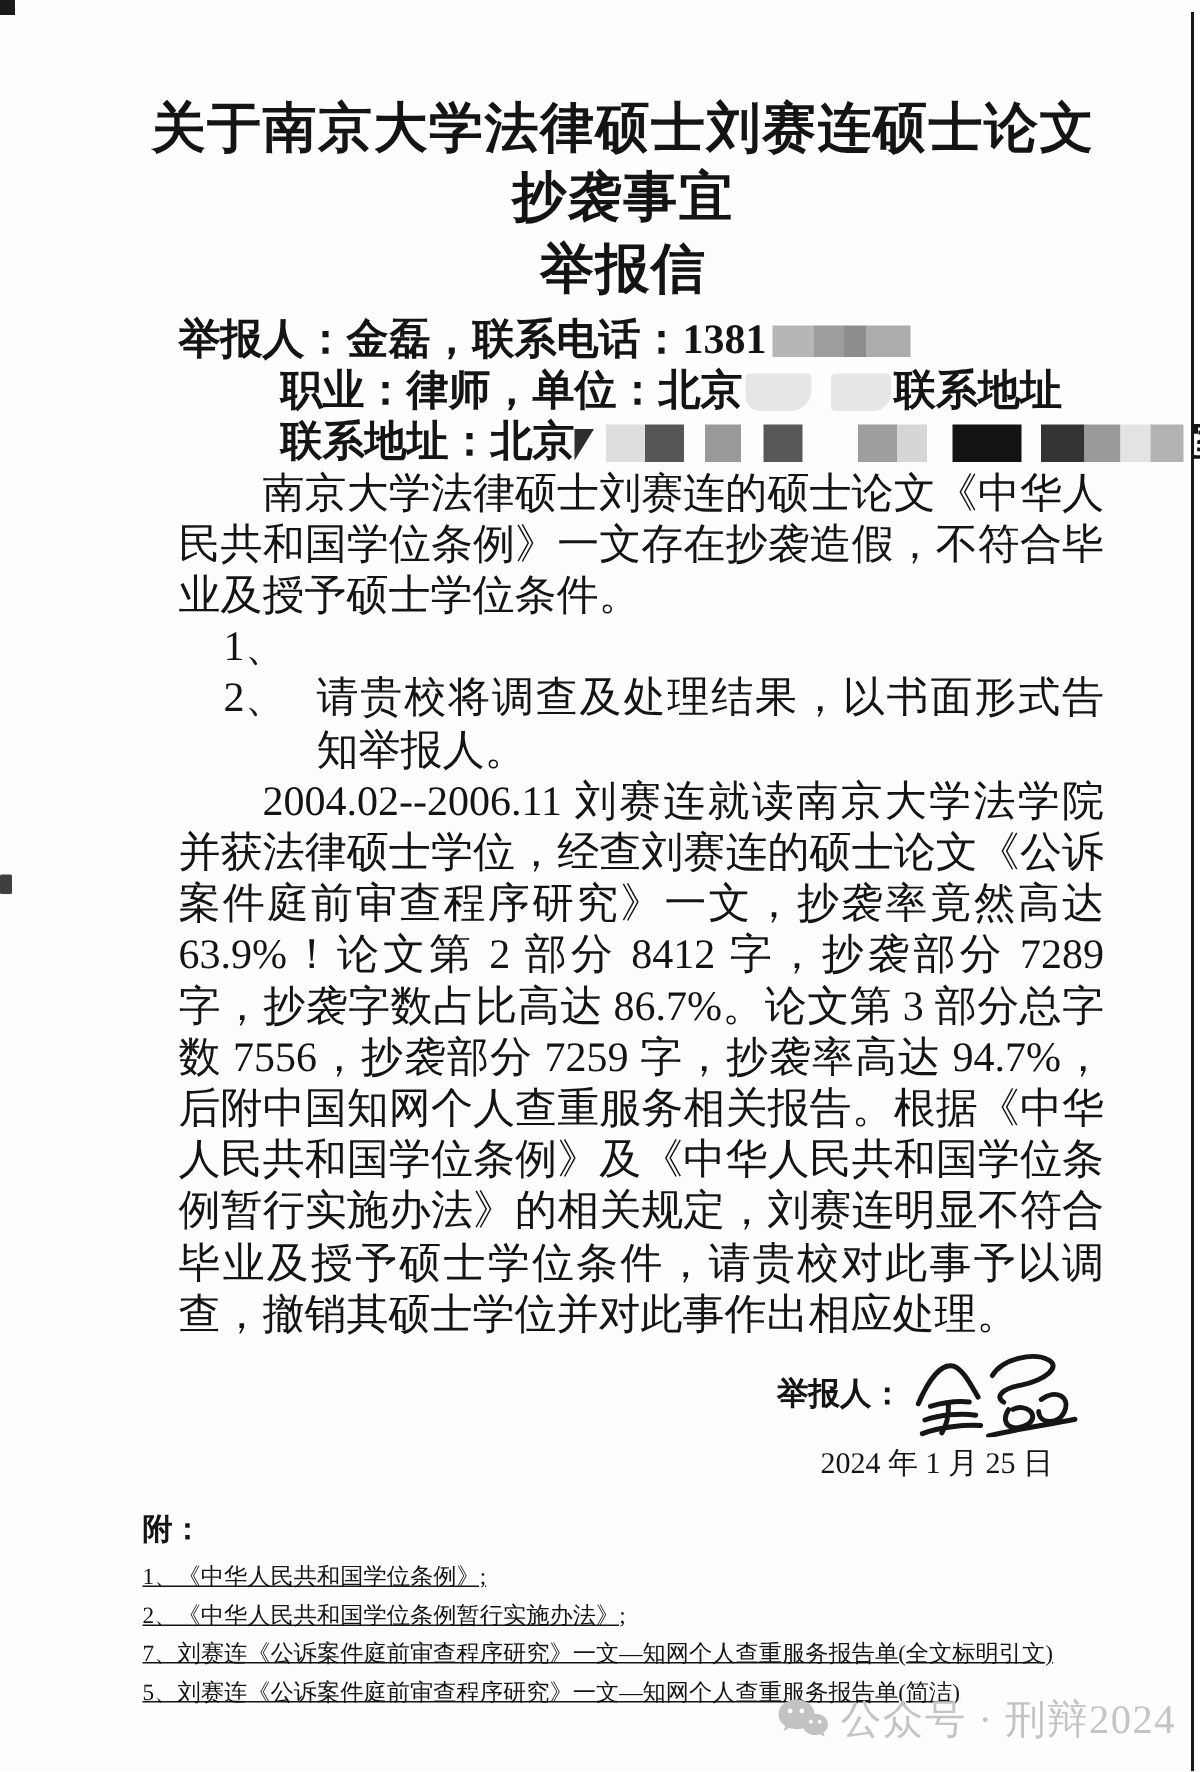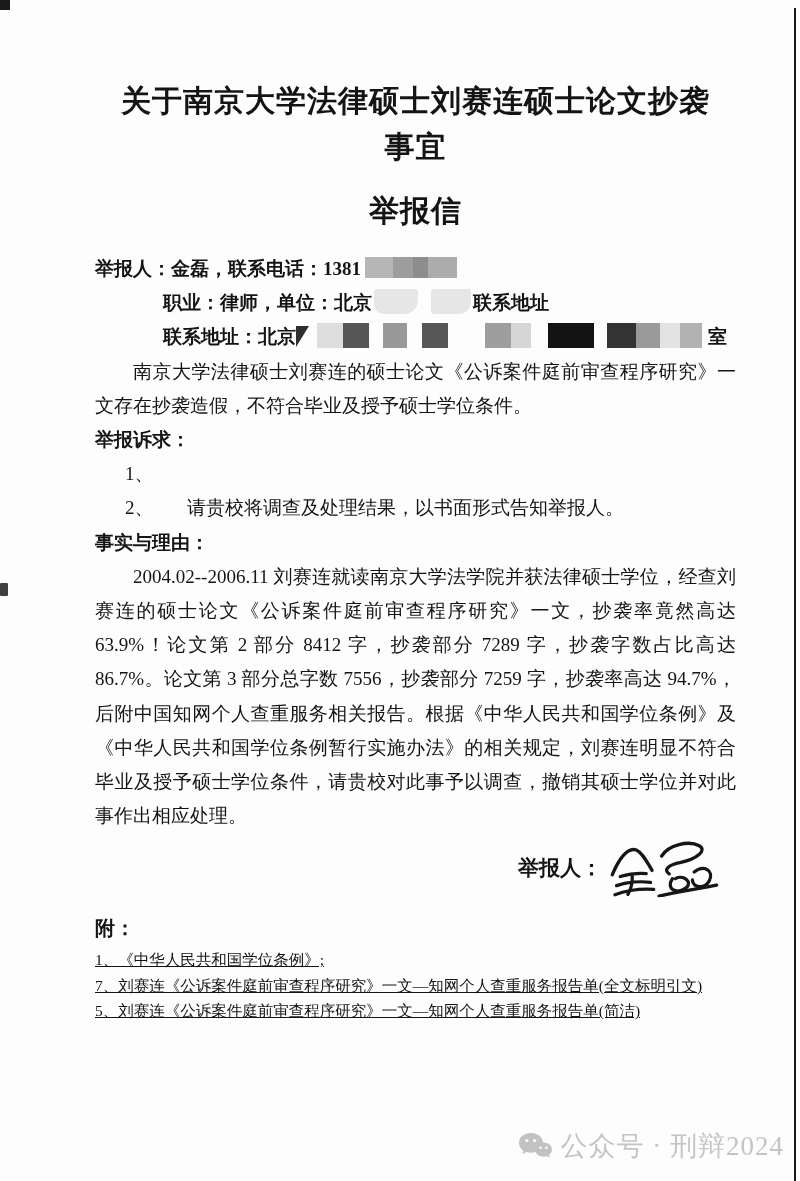"关于南京大学法律硕士刘赛连硕士论文抄袭事宜" .title { font-size: 30px -> 36px; margin: 16px -> 0 }
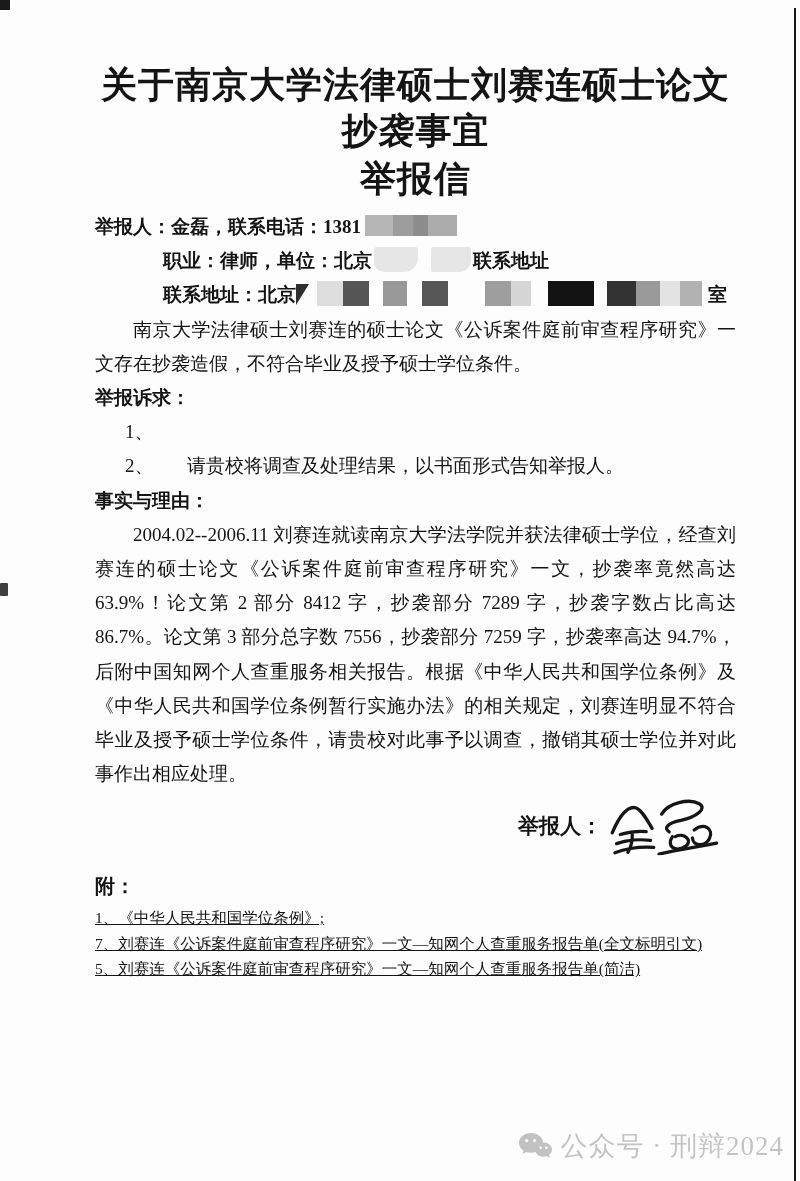"举报人：金磊，联系电话：1381" .body { font-size: 19px -> 28px; margin-left: none -> 24px }
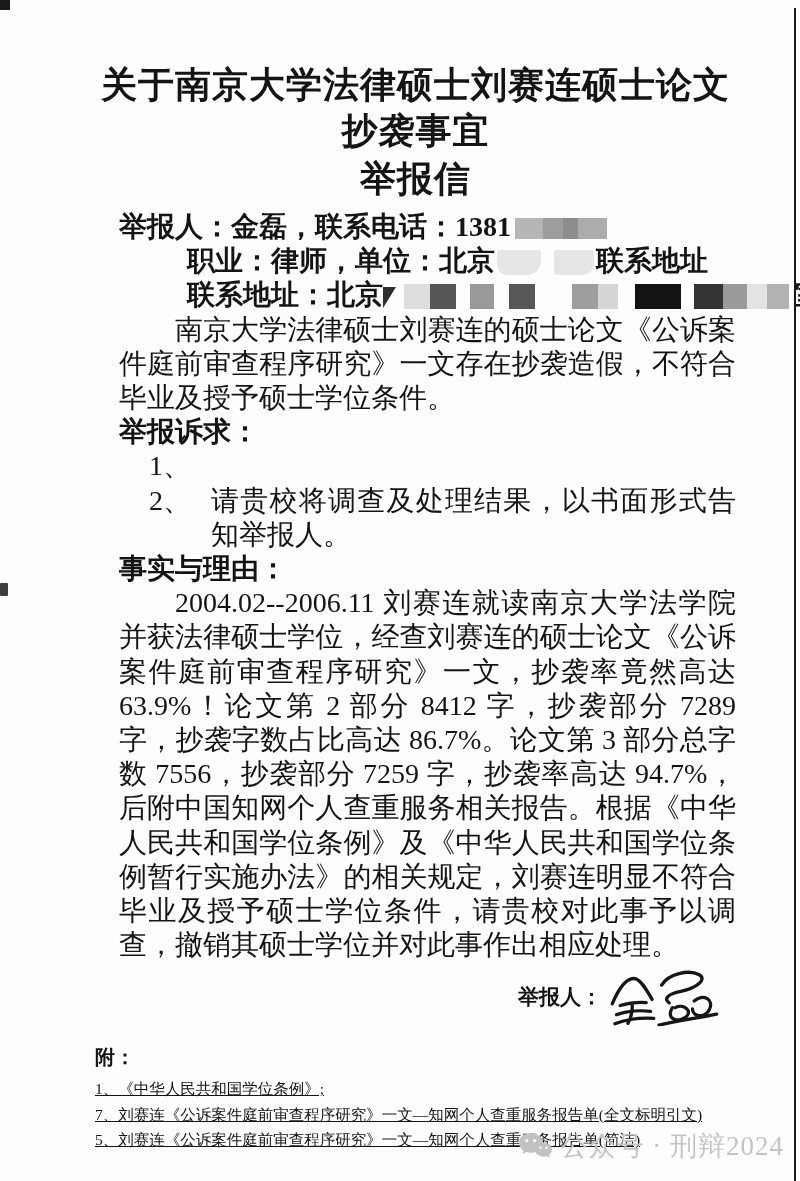"南京大学法律硕士刘赛连的硕士论文《公诉案件庭前审查程序研究》一文存在抄袭造假，不" p.para { text: 公诉案件庭前审查程序研究 -> 中华人民共和国学位条例 }
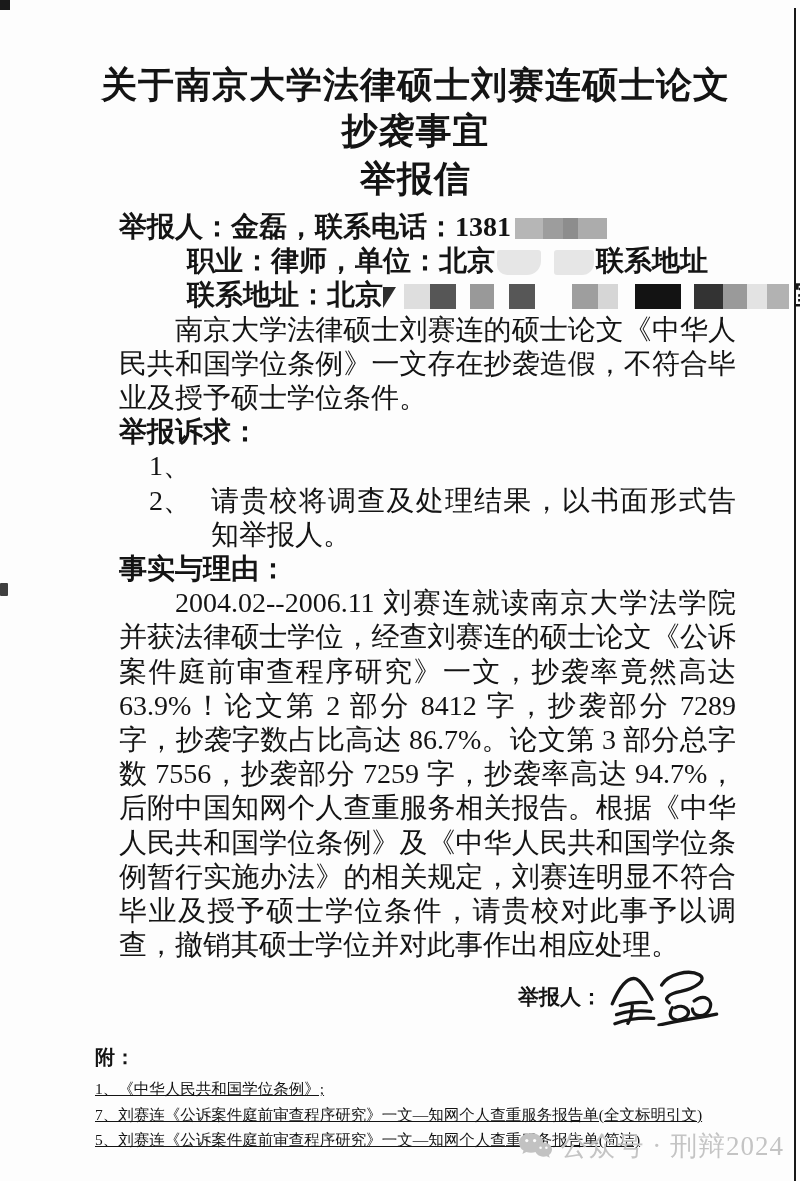"举报诉求：" div.heading { html: <div>举报诉求：</div> -> none }
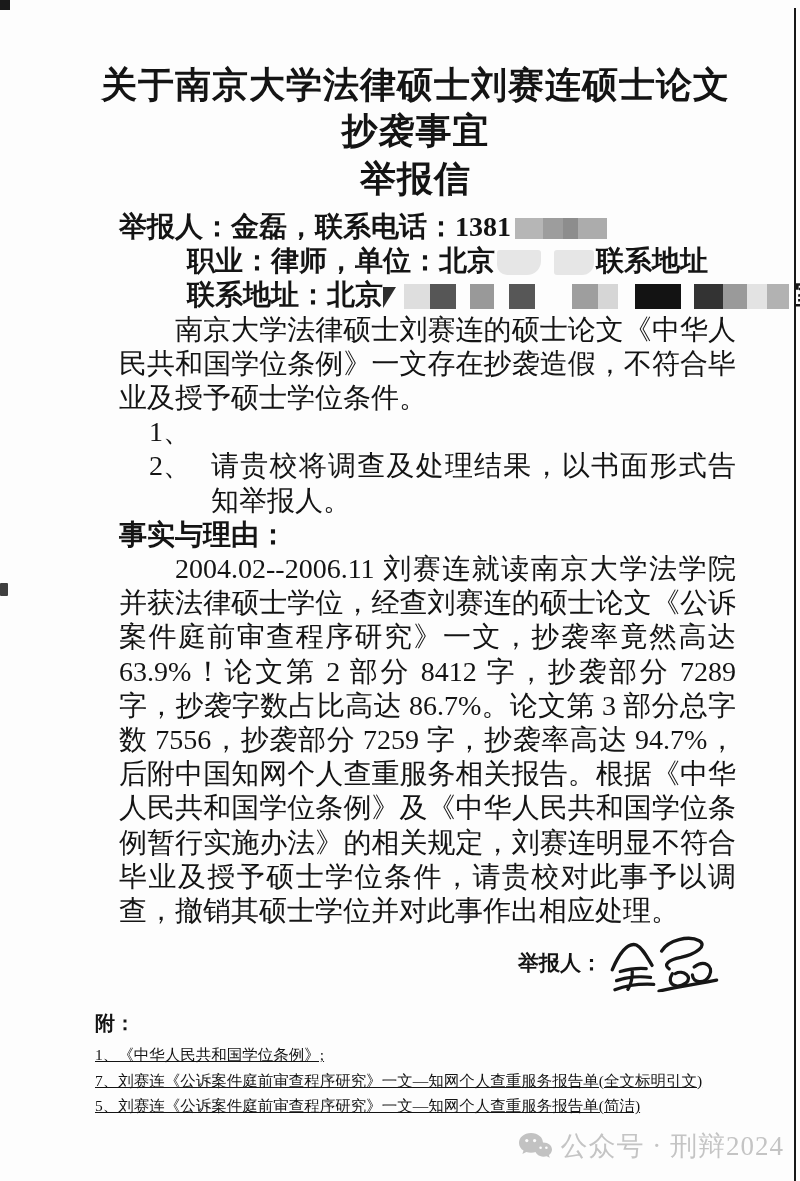"事实与理由：" div.heading { html: <div>事实与理由：</div> -> none }
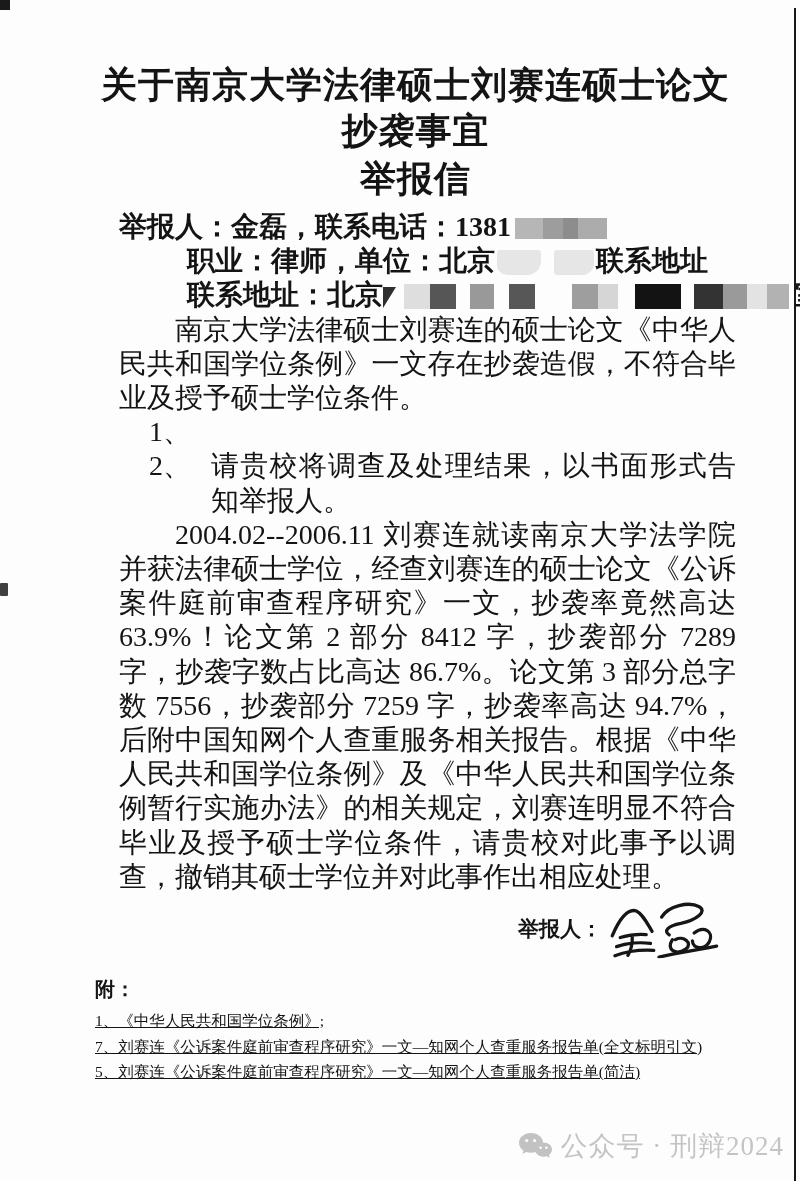"2024 年 1 月 25" div.date-line { html: none -> <div>2024 年 1 月 25 日</div> }
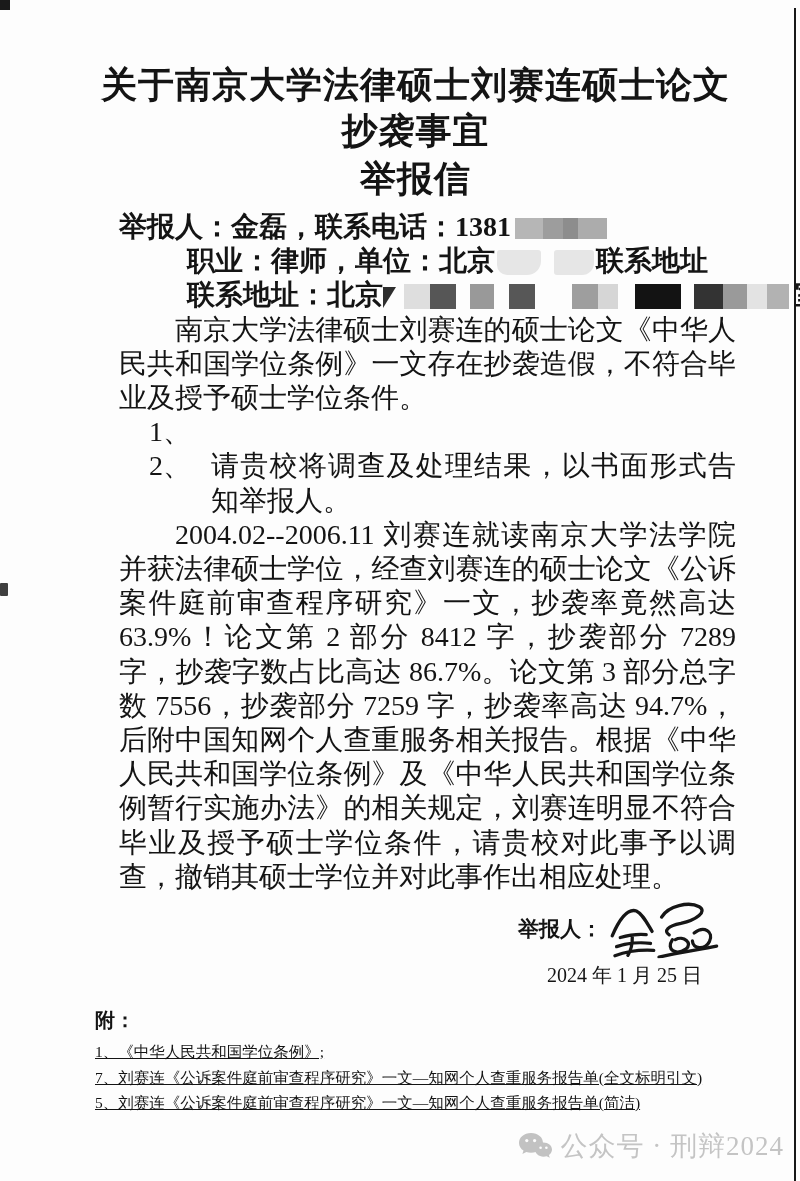"2、《中华人民共和国学位条例暂行实施办法》;" div.attach-item { html: none -> <div>2、《中华人民共和国学位条例暂行实施办法》;</div> }
